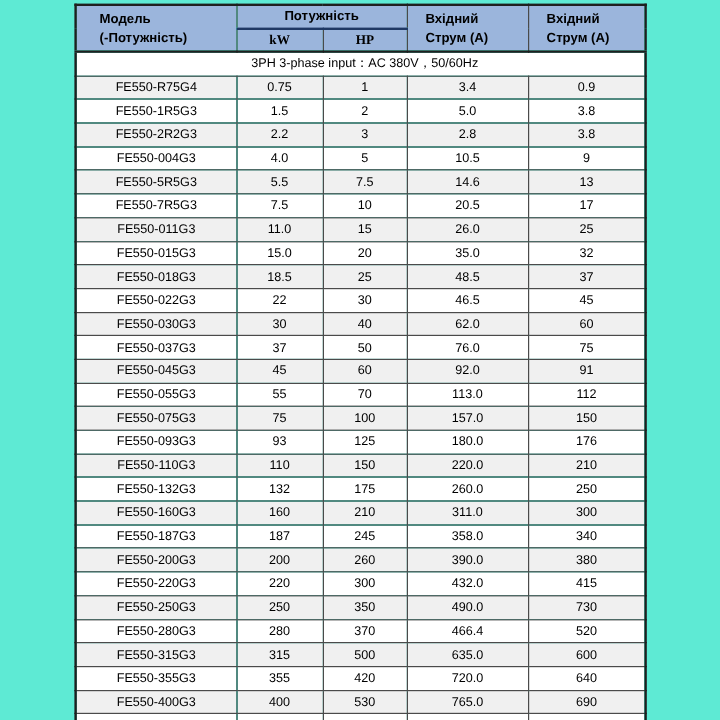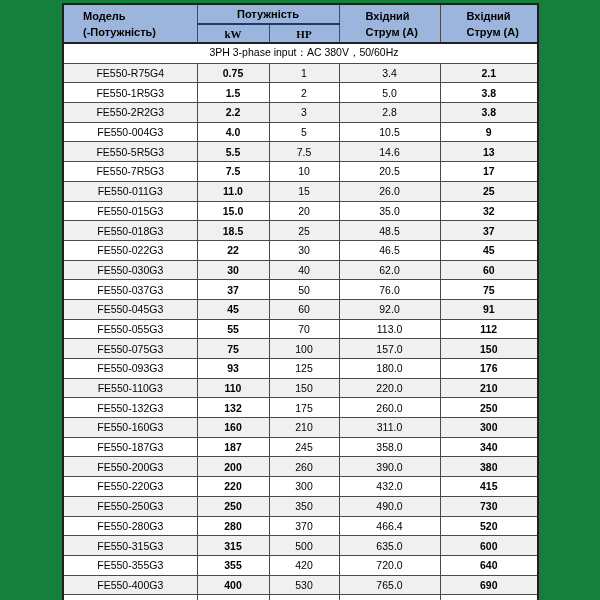"Модель" .page { background: #15803d -> #5eead4 }
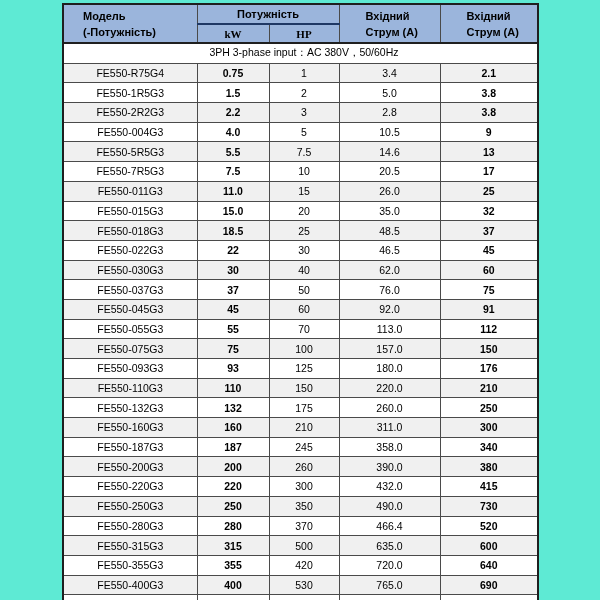"Вхідний" th.cur-h { padding-left: 26px -> 15px }
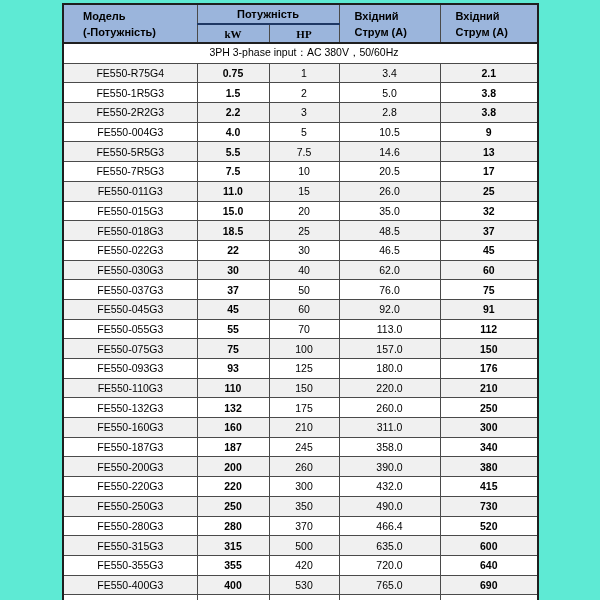"0.75" tbody.data td.b { font-weight: bold -> normal }
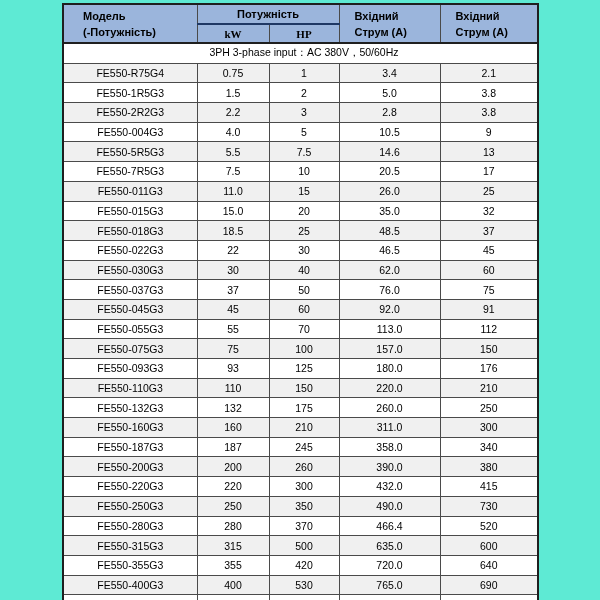"2.1" td.b { text: 2.1 -> 0.9 }
